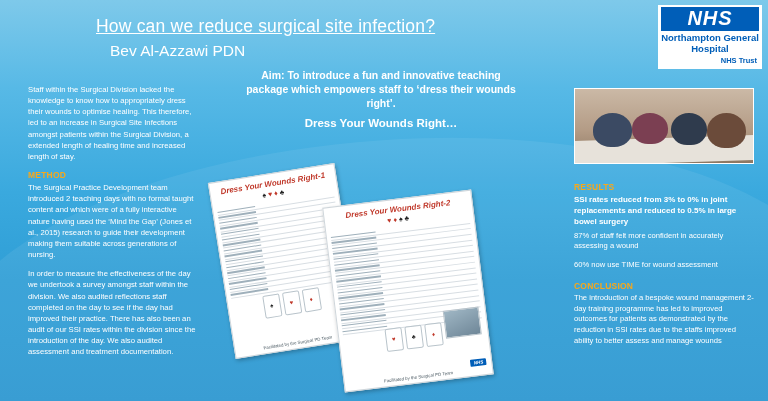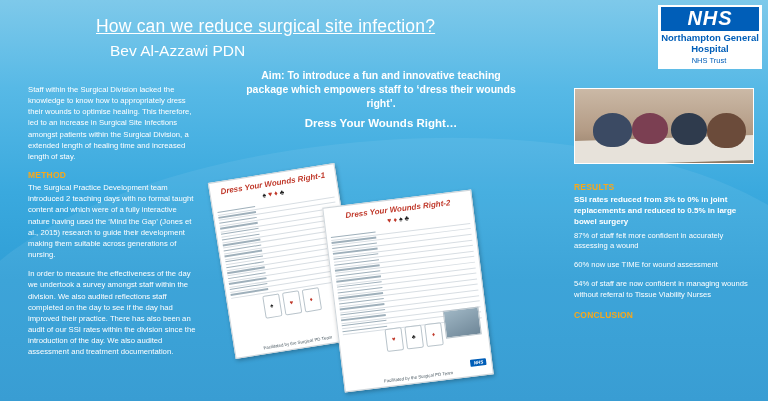"NHS Trust" .nhs-trust-sub { font-weight: normal -> bold; text-align: none -> right }
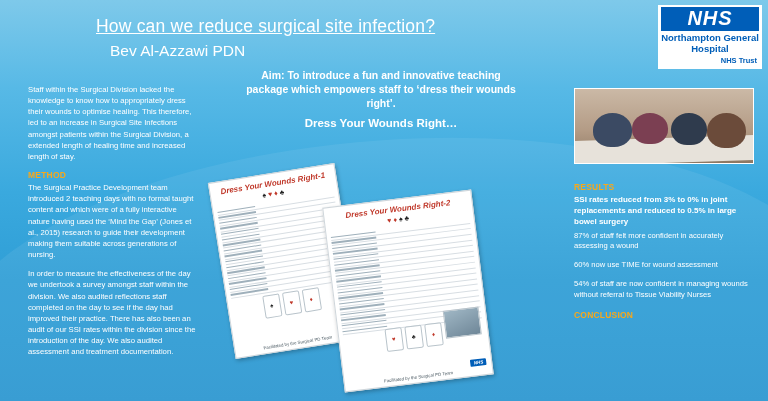"54% of staff are now" p.body-text { html: <p>54% of staff are now confident in managing wounds without referral to Tissue Viability Nurses</p> -> none }
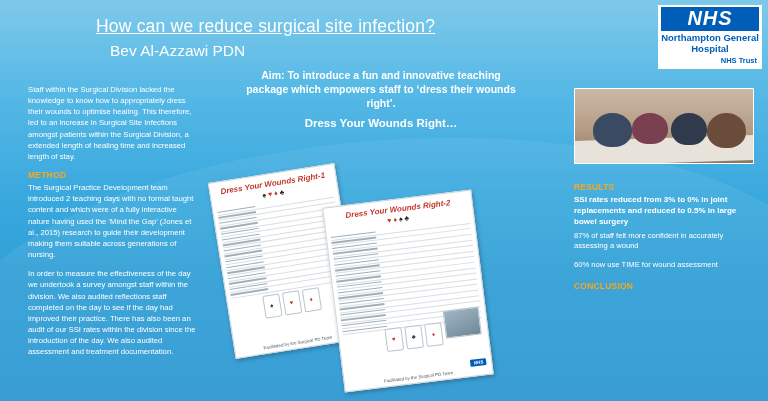"The introduction of a bespoke" p.body-text { html: none -> <p>The introduction of a bespoke wound management 2-day training programme has led to improved outcomes for patients as demonstrated by the reduction in SSI rates due to the staffs improved ability to better assess and manage wounds</p> }
